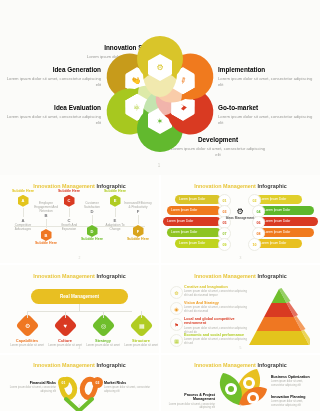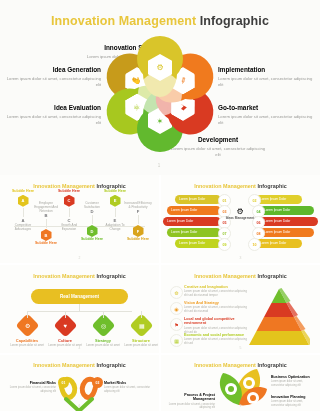"Innovation Management Infographic" div.hero-title { html: <div> <span>Innovation Management</span> <span>Infographic</span> </div> -> none }
